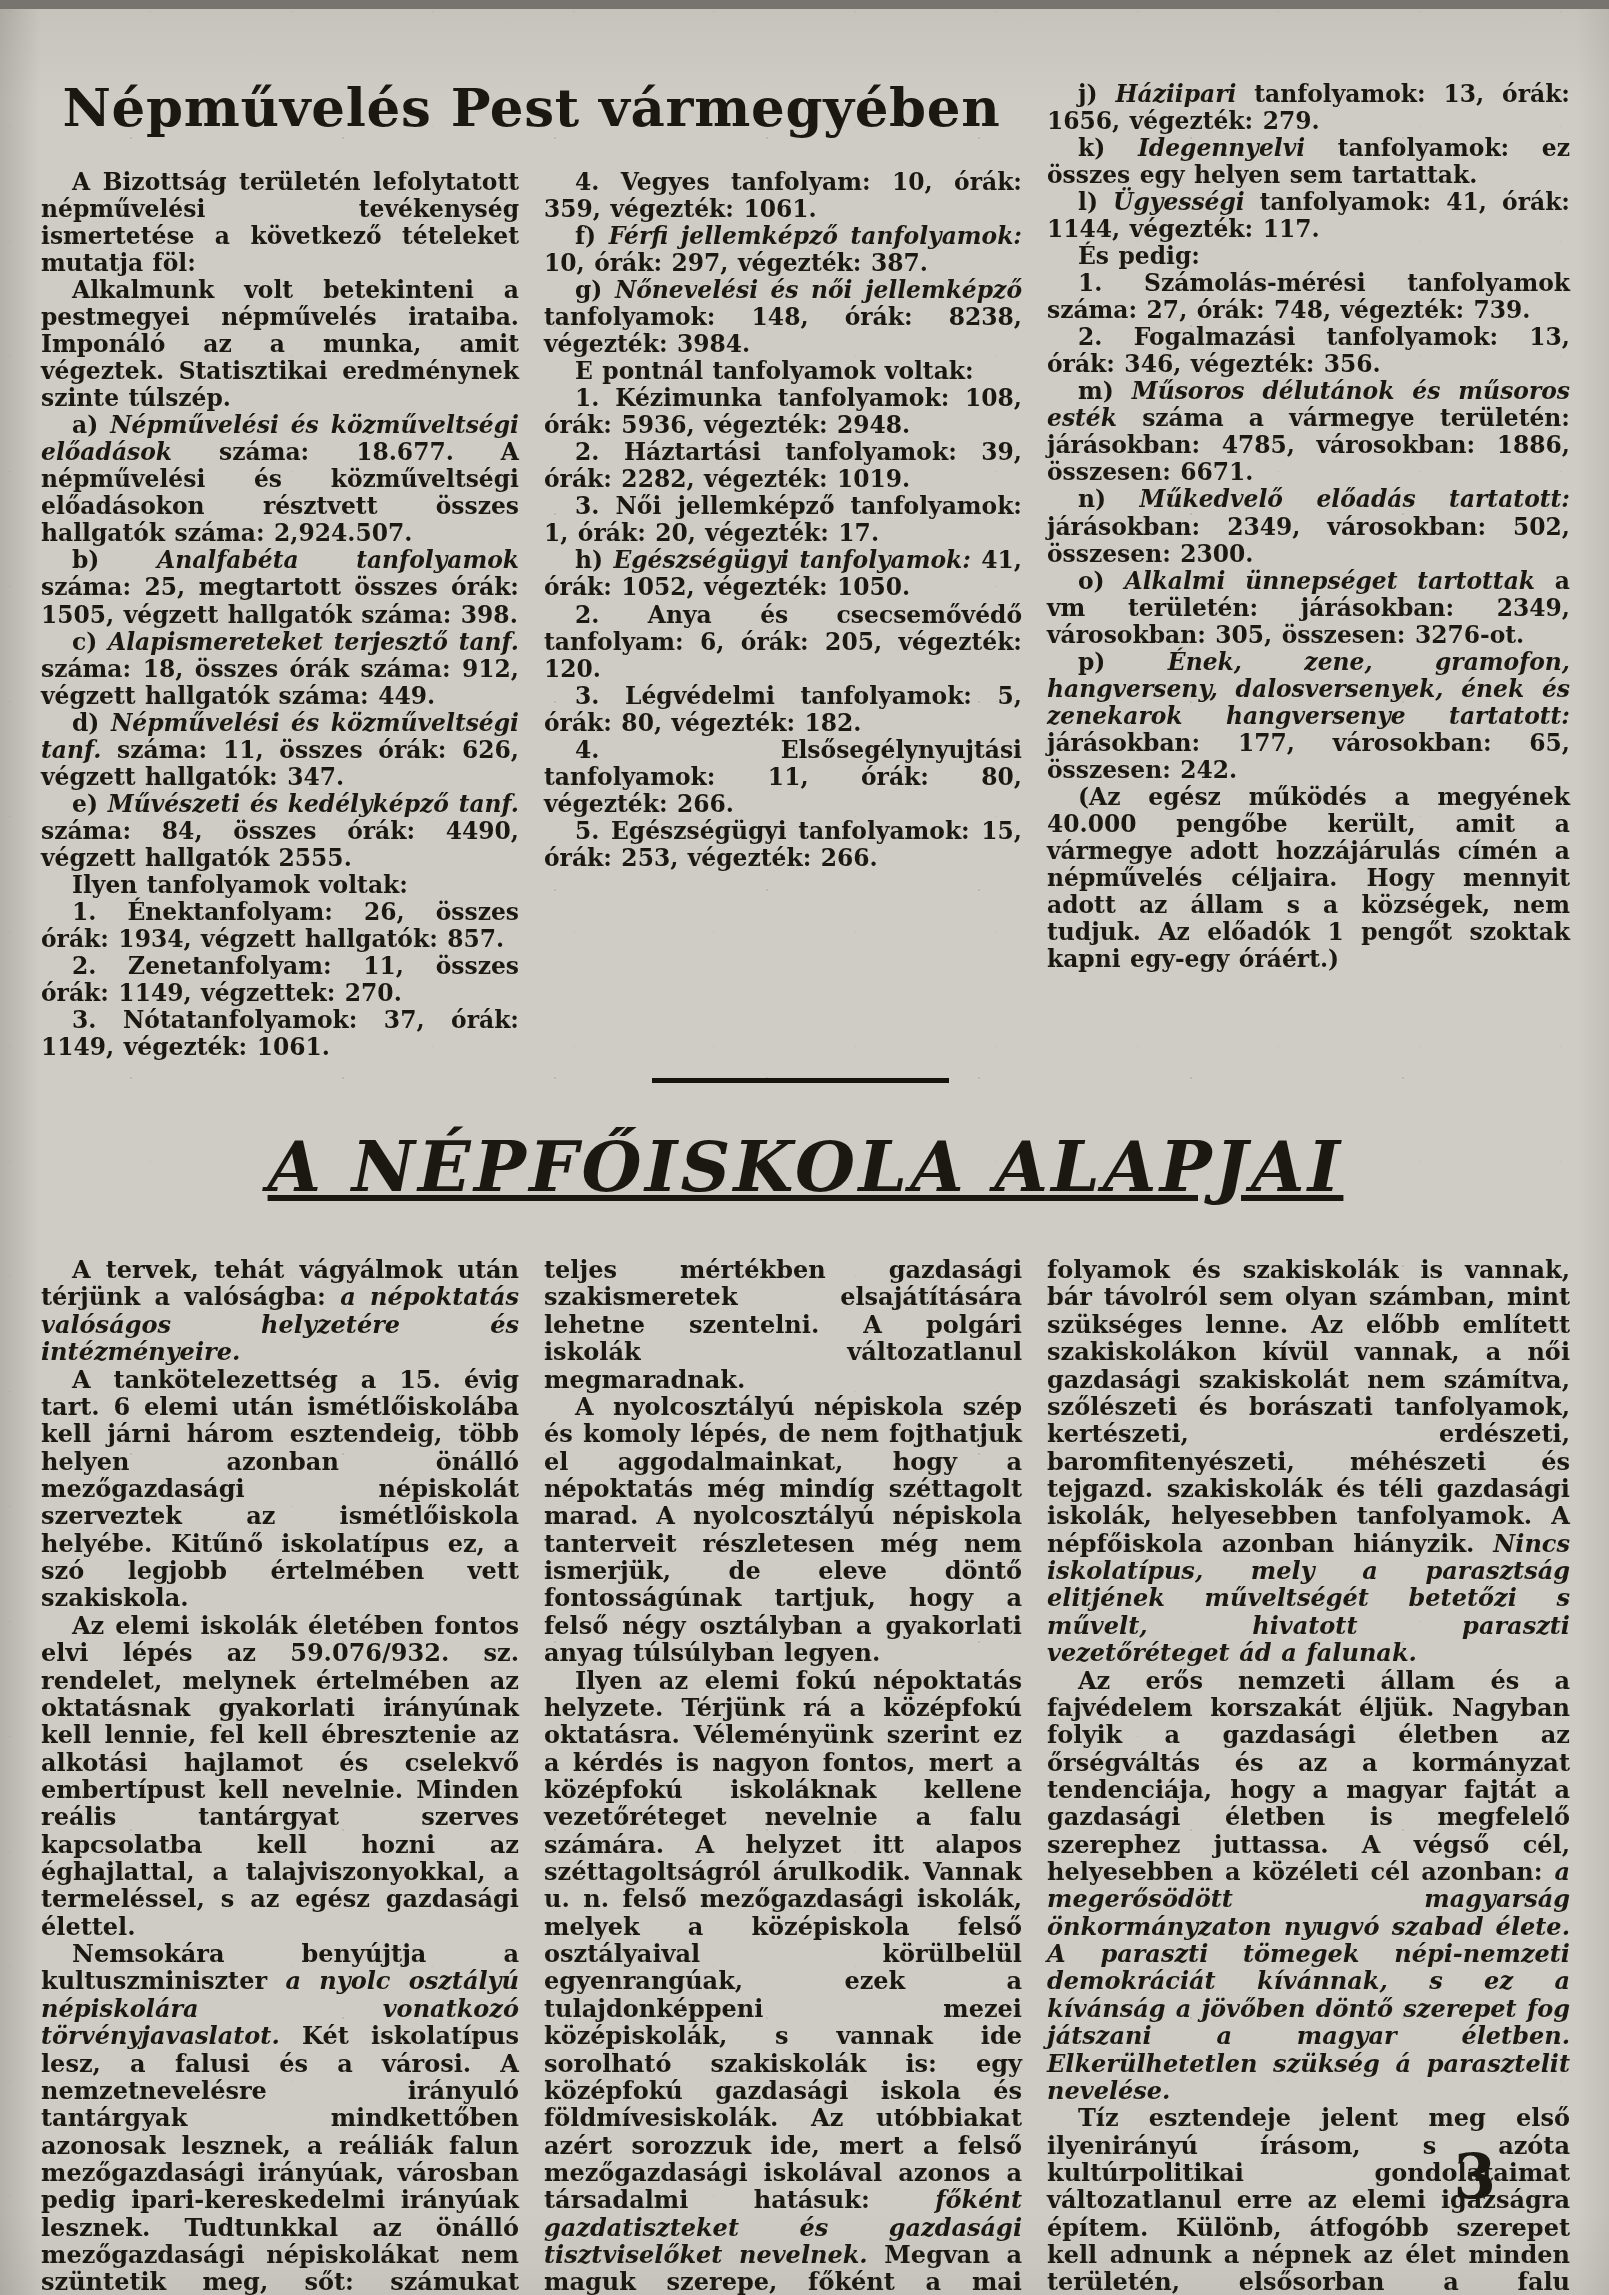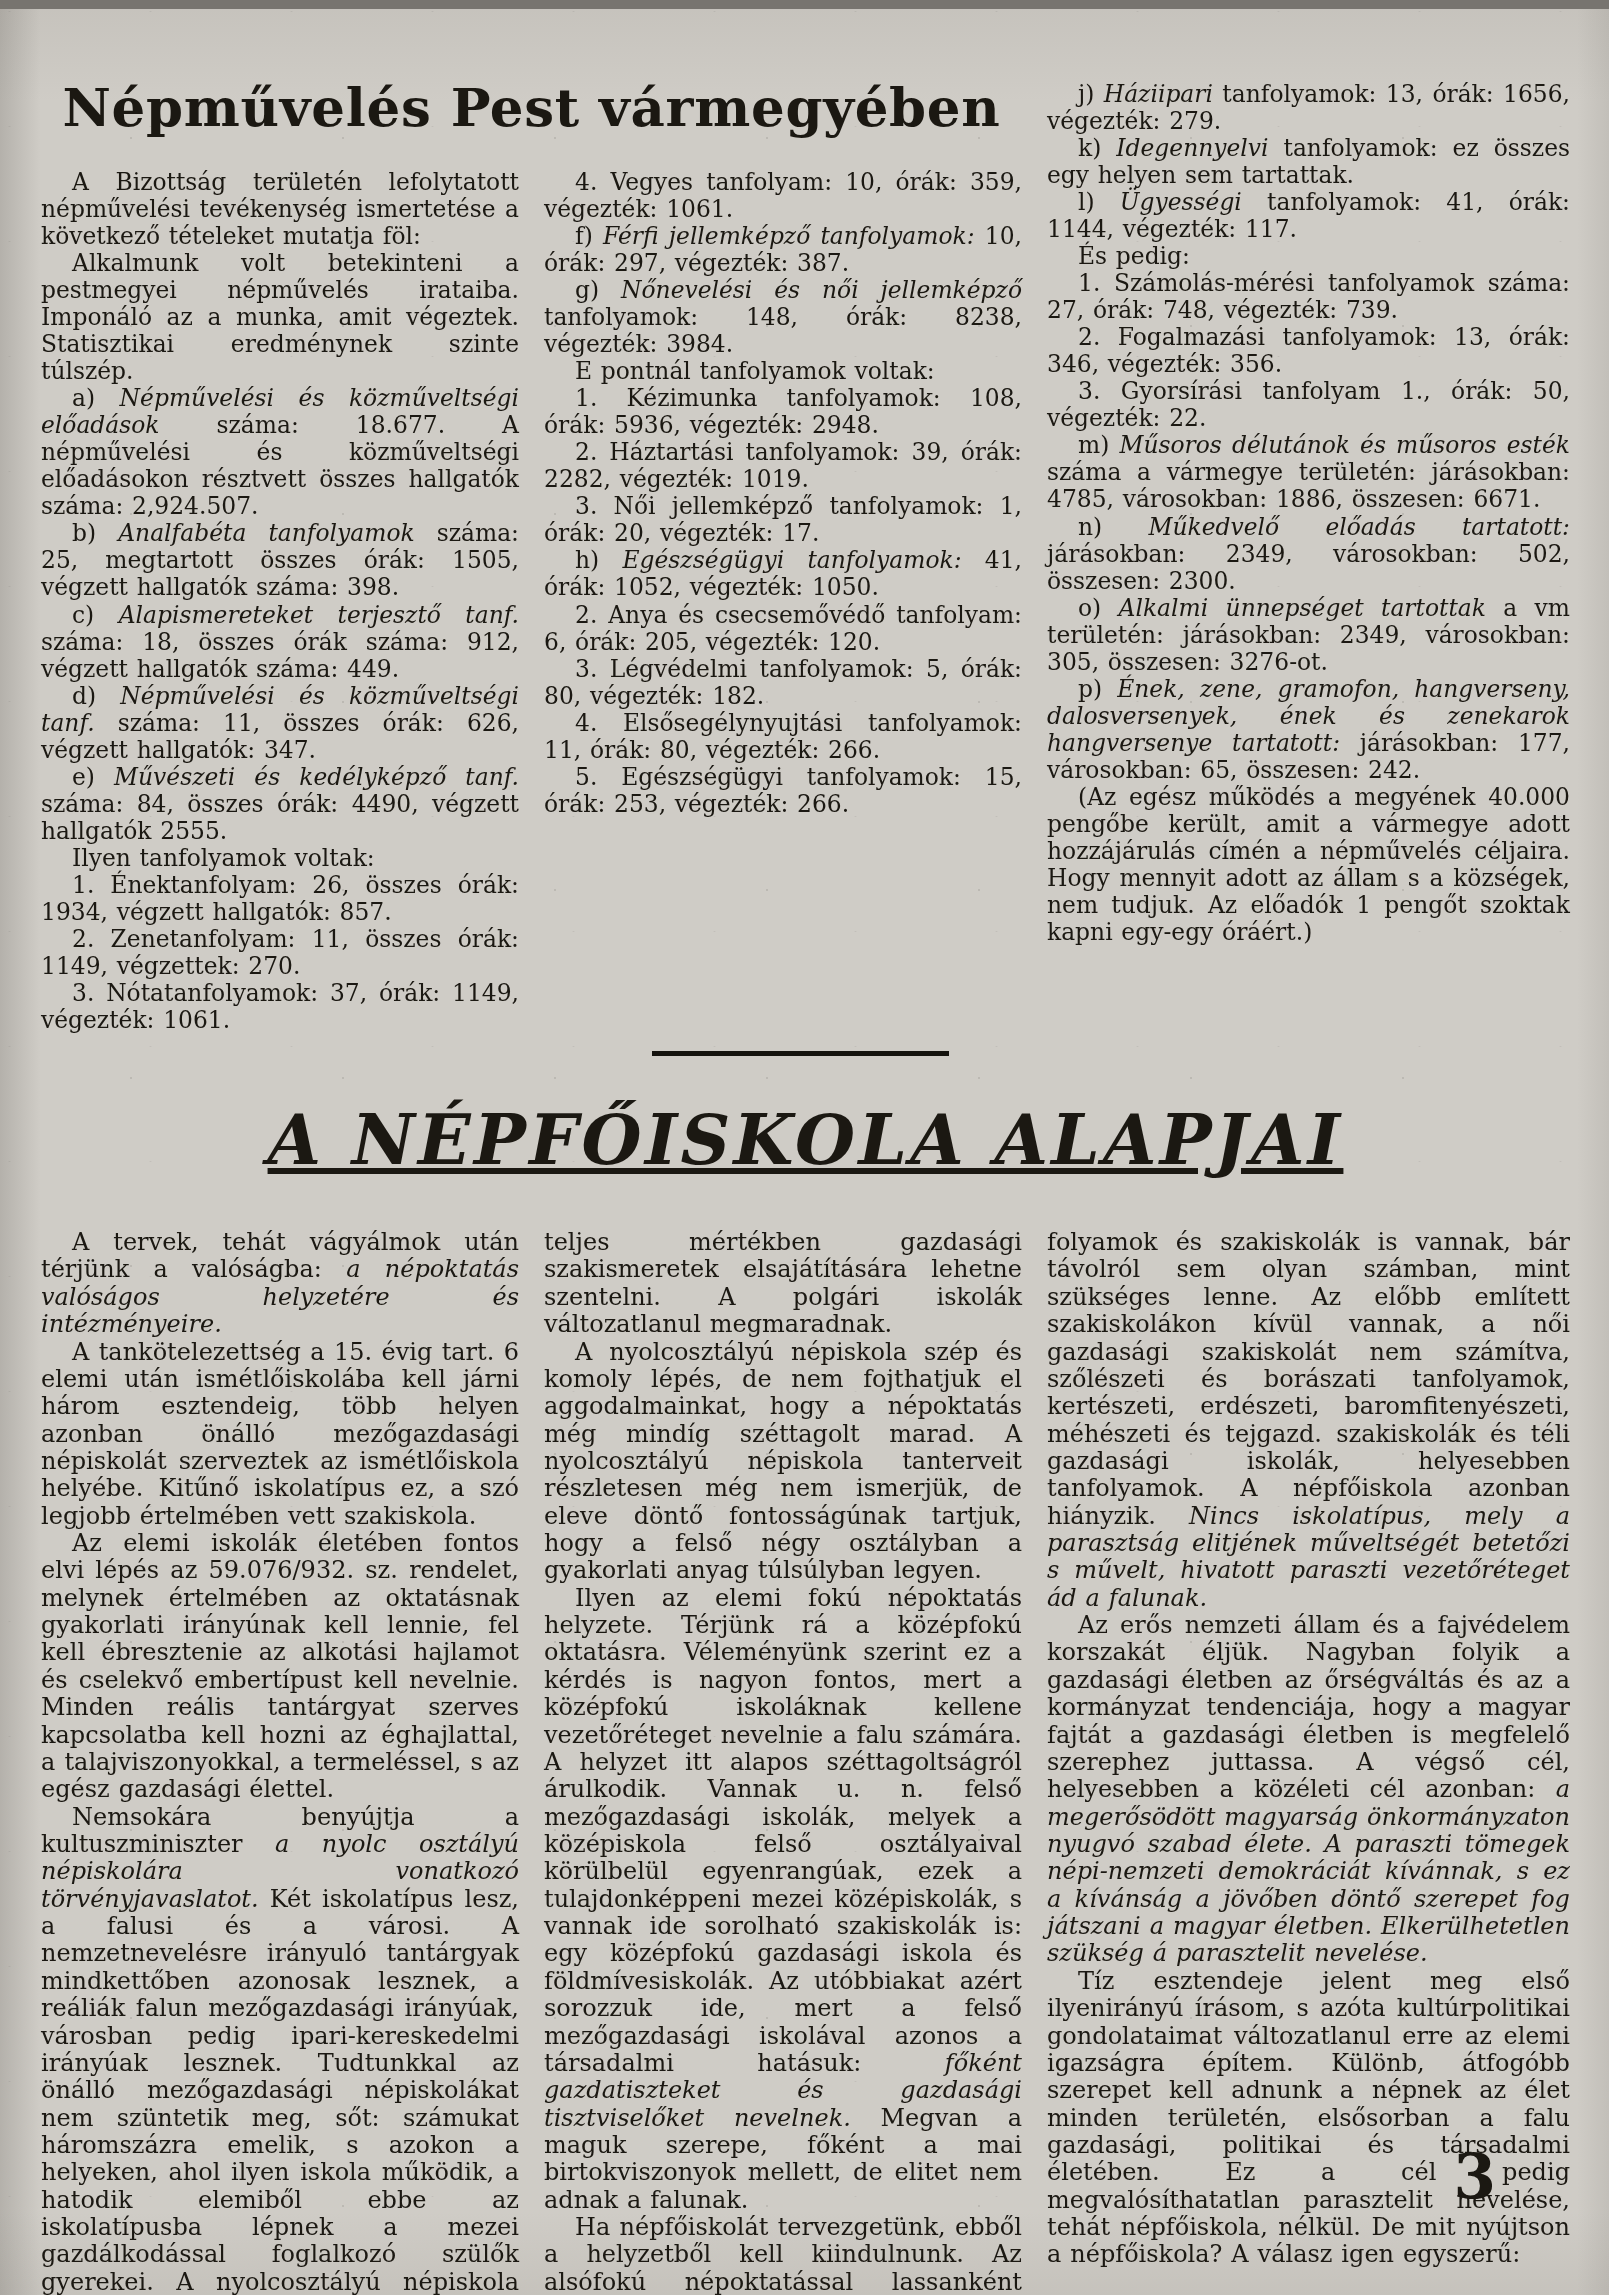"j) Háziipari tanfolyamok: 13, órák:" .para { font-weight: none -> bold }
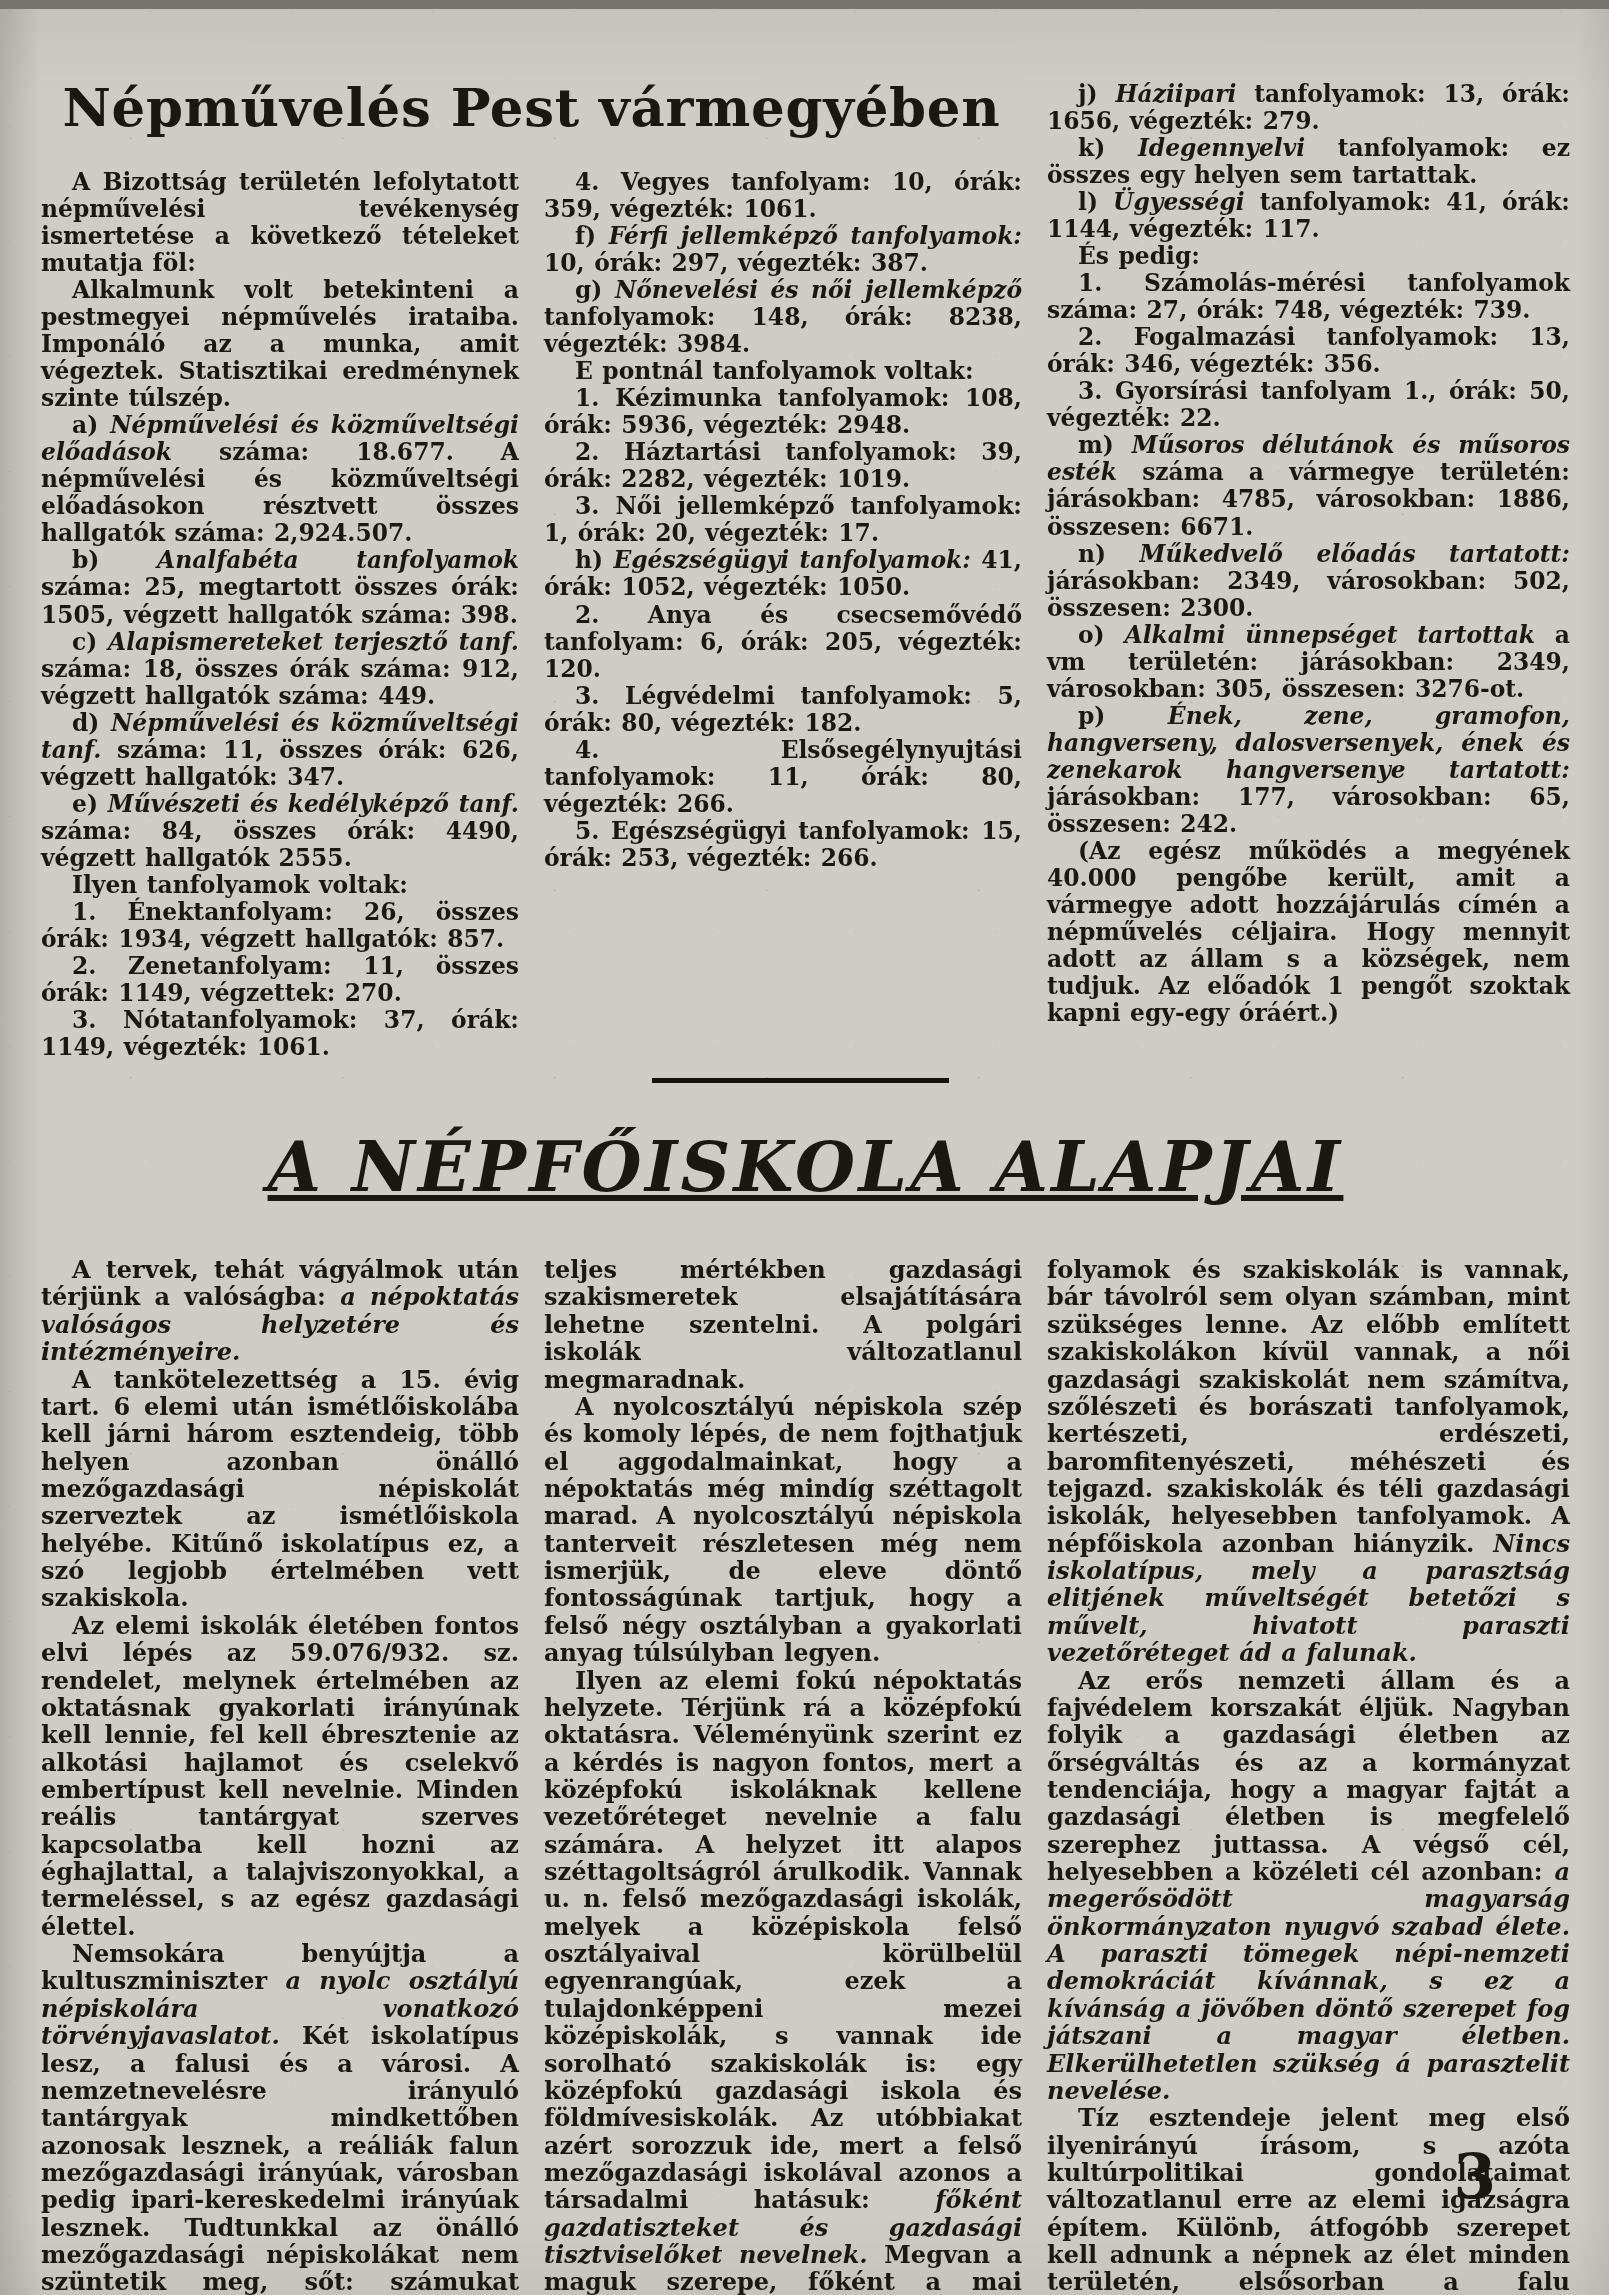"3. Gyorsírási tanfolyam 1., órák:" p.para { html: <p><span>3. Gyorsírási tanfolyam 1., órák: 50, végezték: 22.</span></p> -> none }
